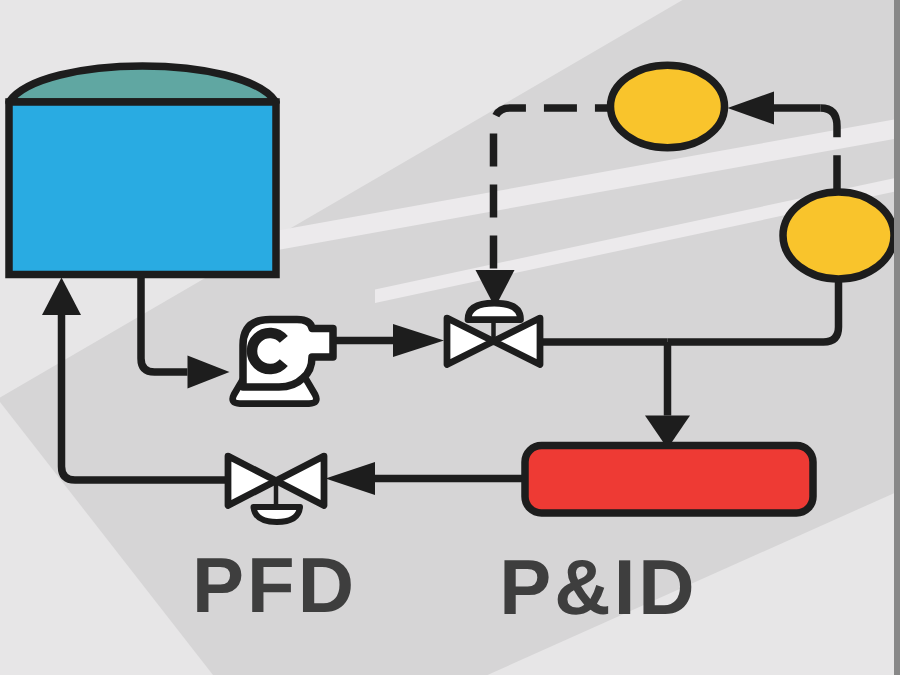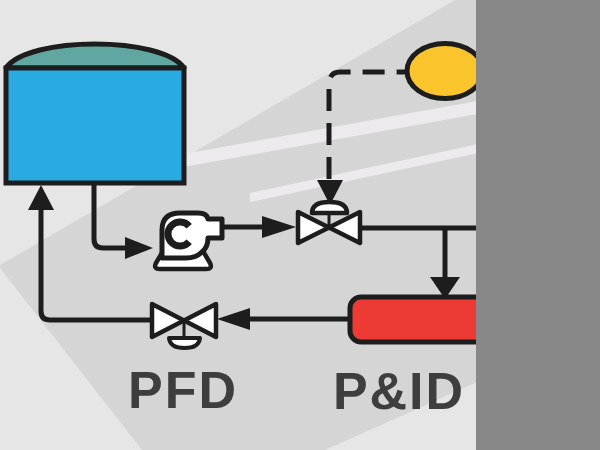"PFD" .stage { width: 476px -> 596px }
